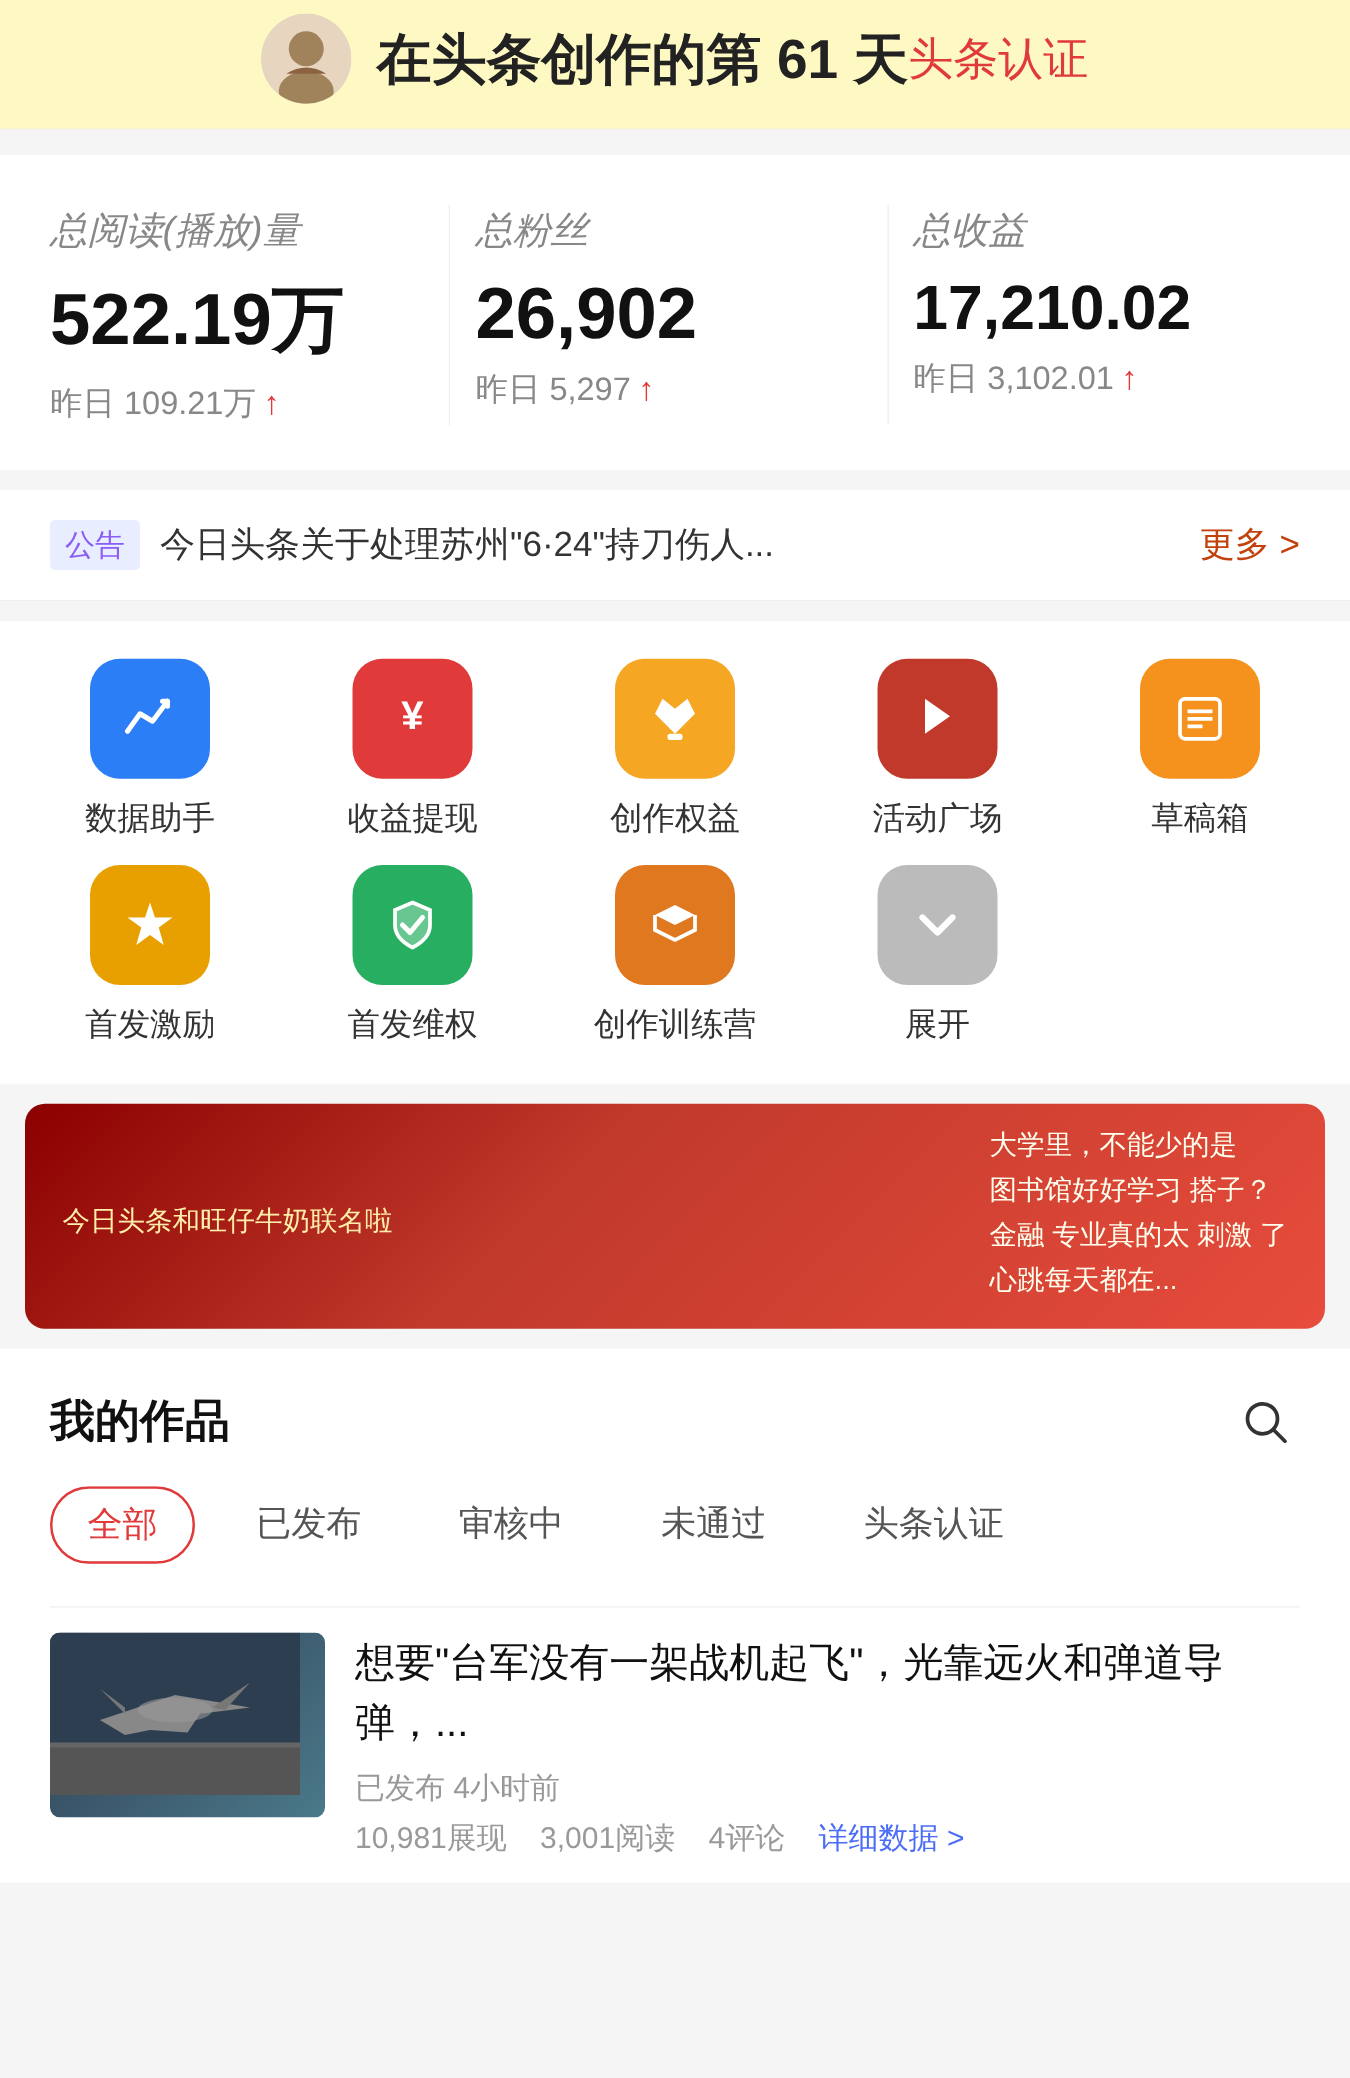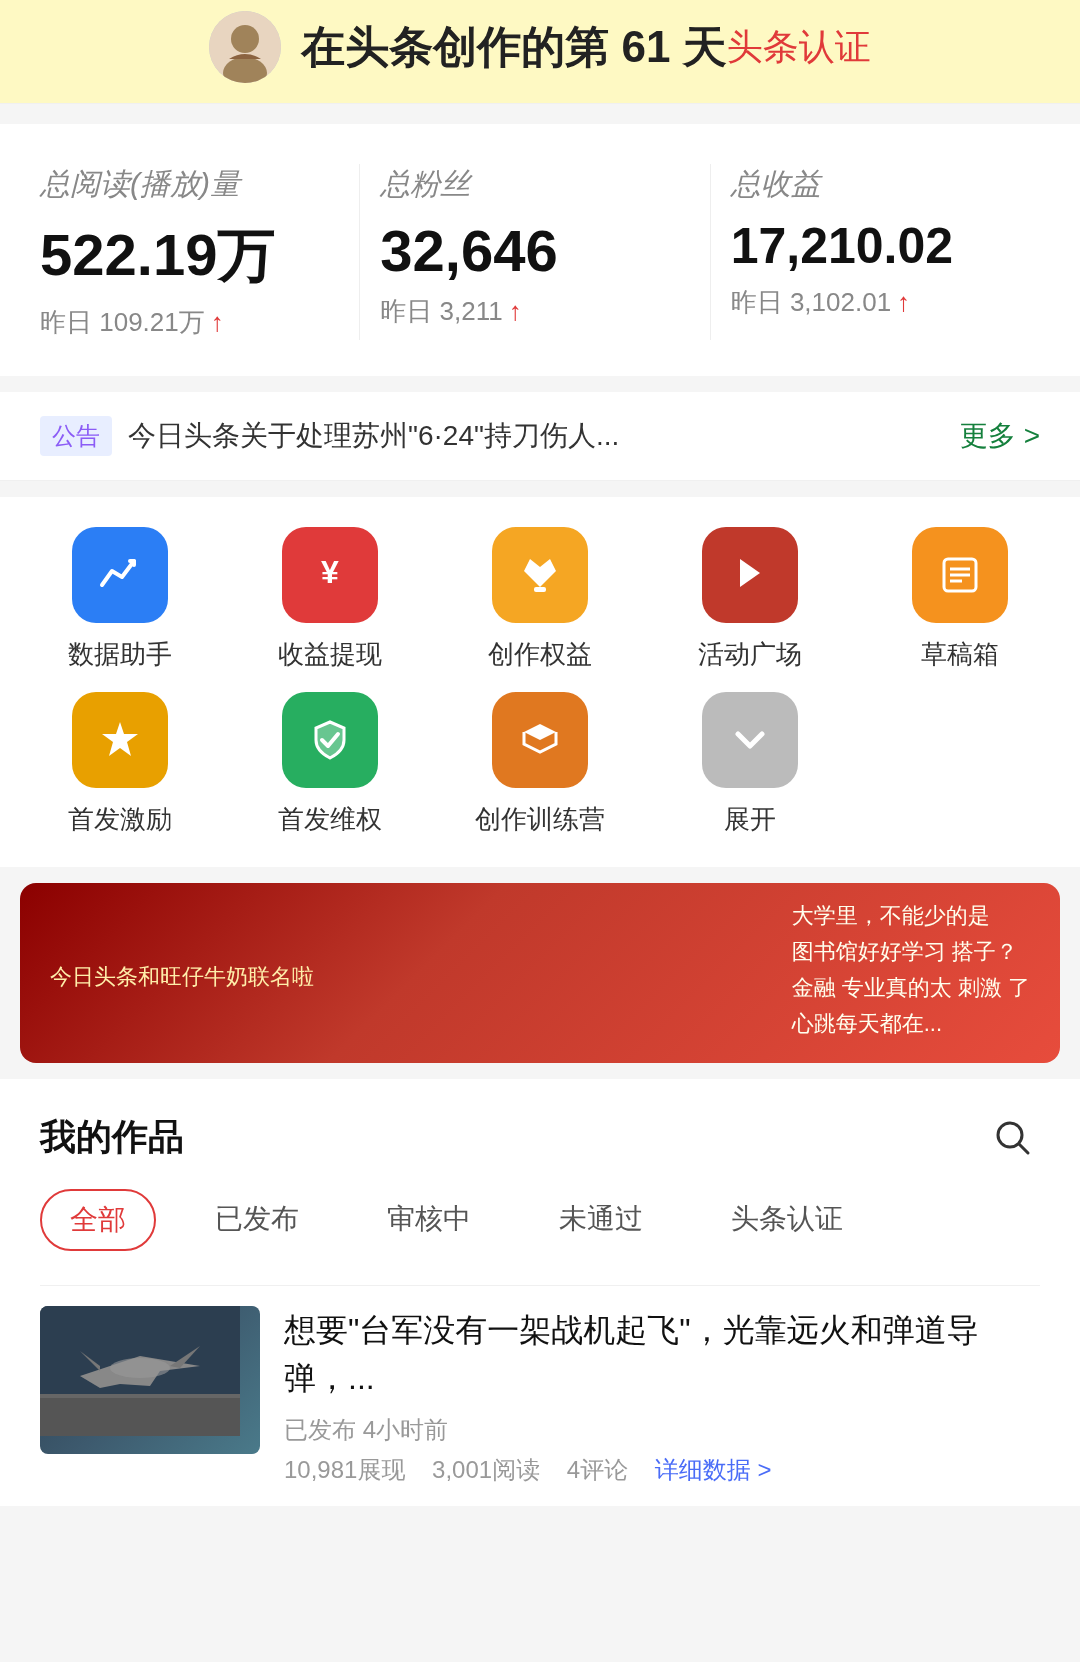"32,646" div.stat-value { text: 32,646 -> 26,902 }
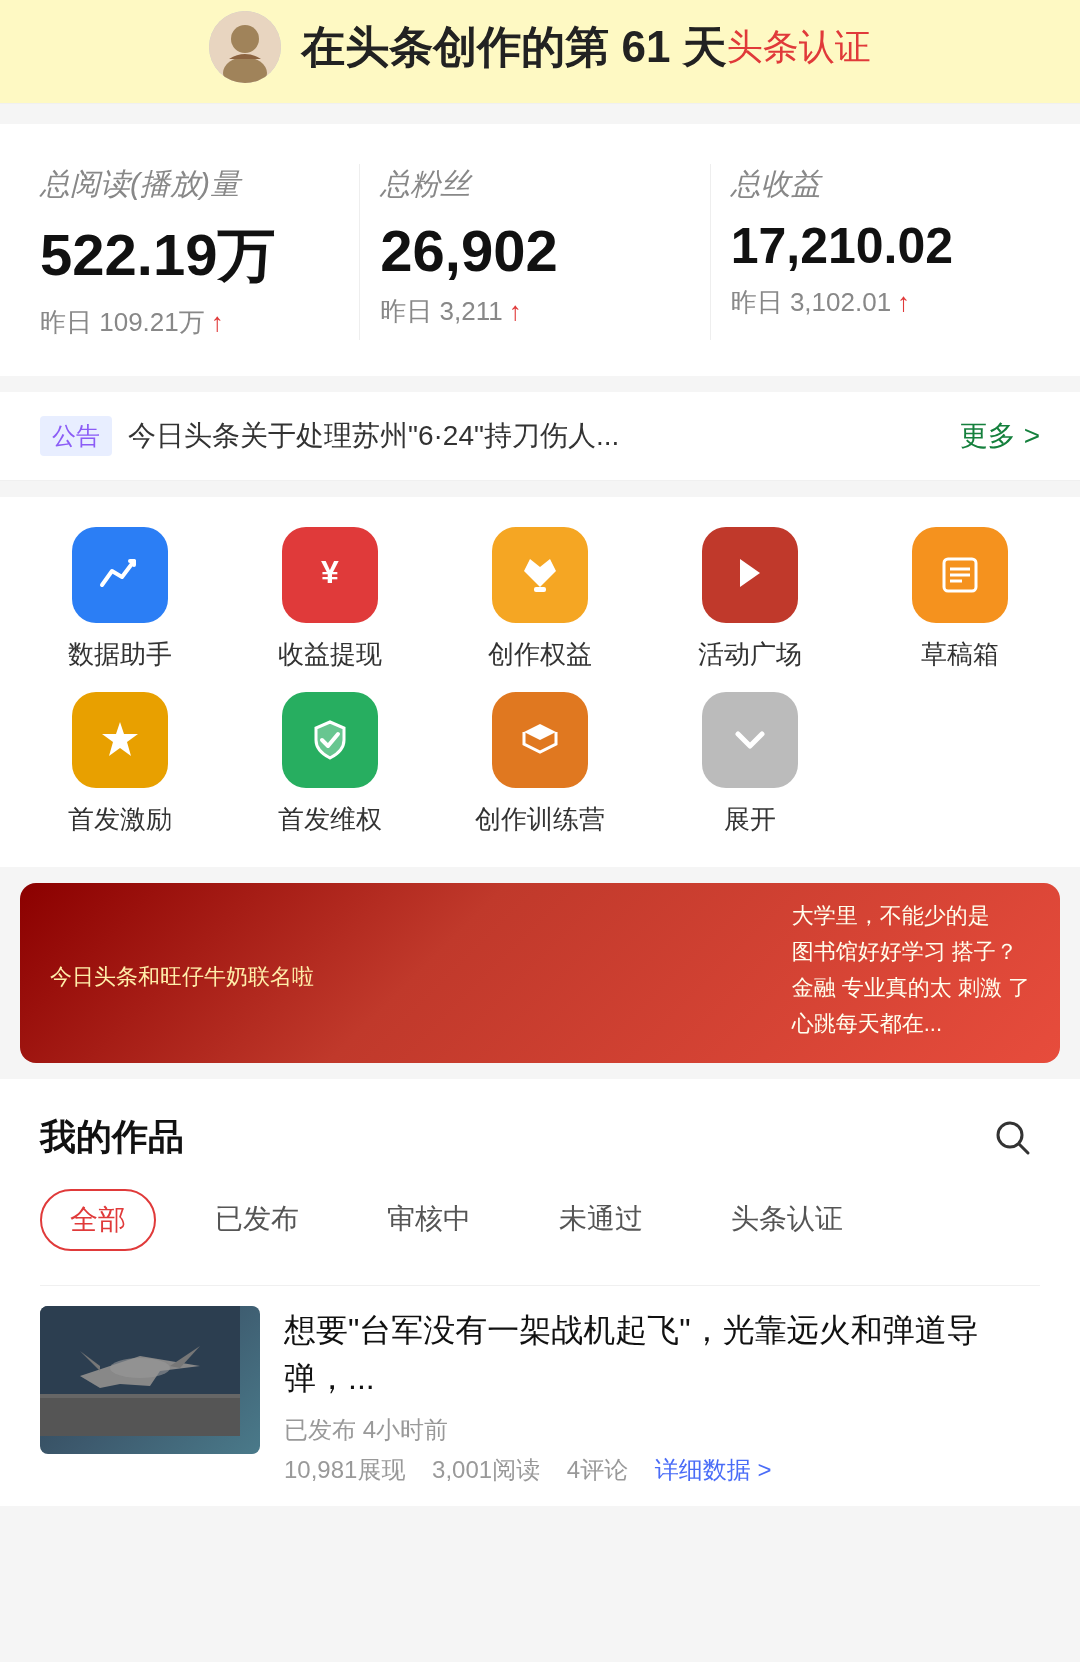"昨日 3,211" span { text: 3,211 -> 5,297 }
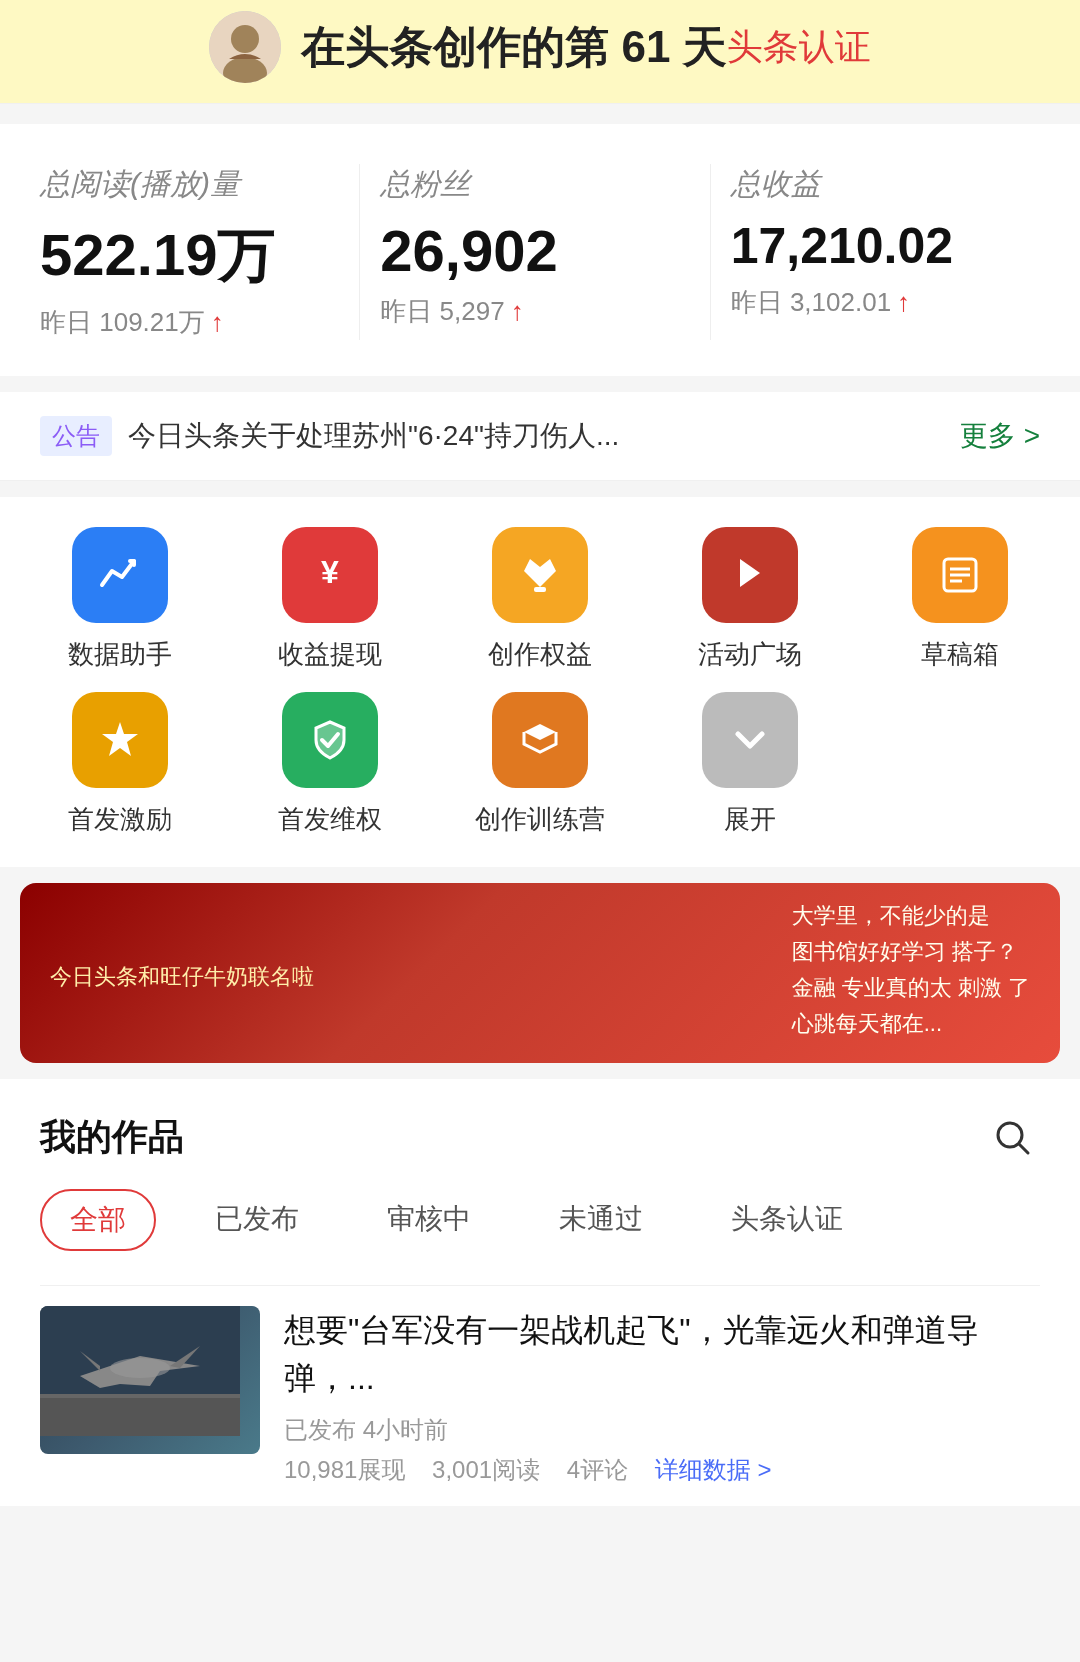"更多 >" .notice-more { color: #15803d -> #c2410c }
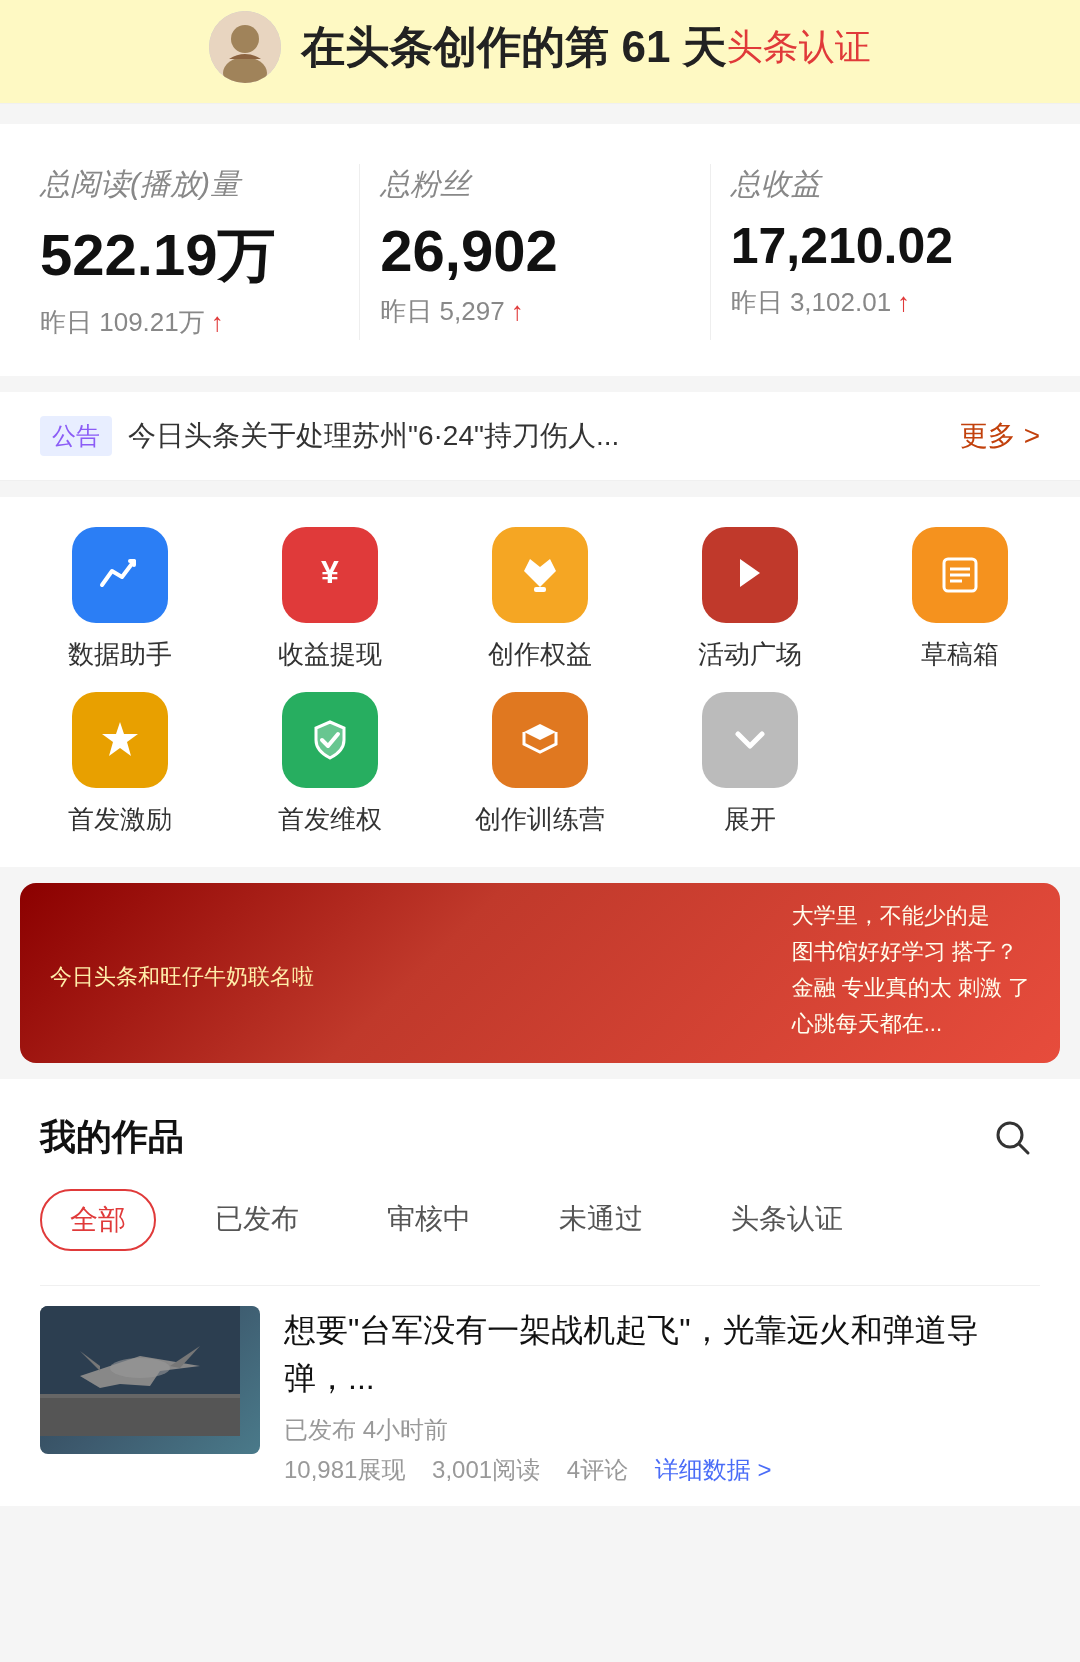"全部" .filter-tabs { gap: 30px -> 20px }
